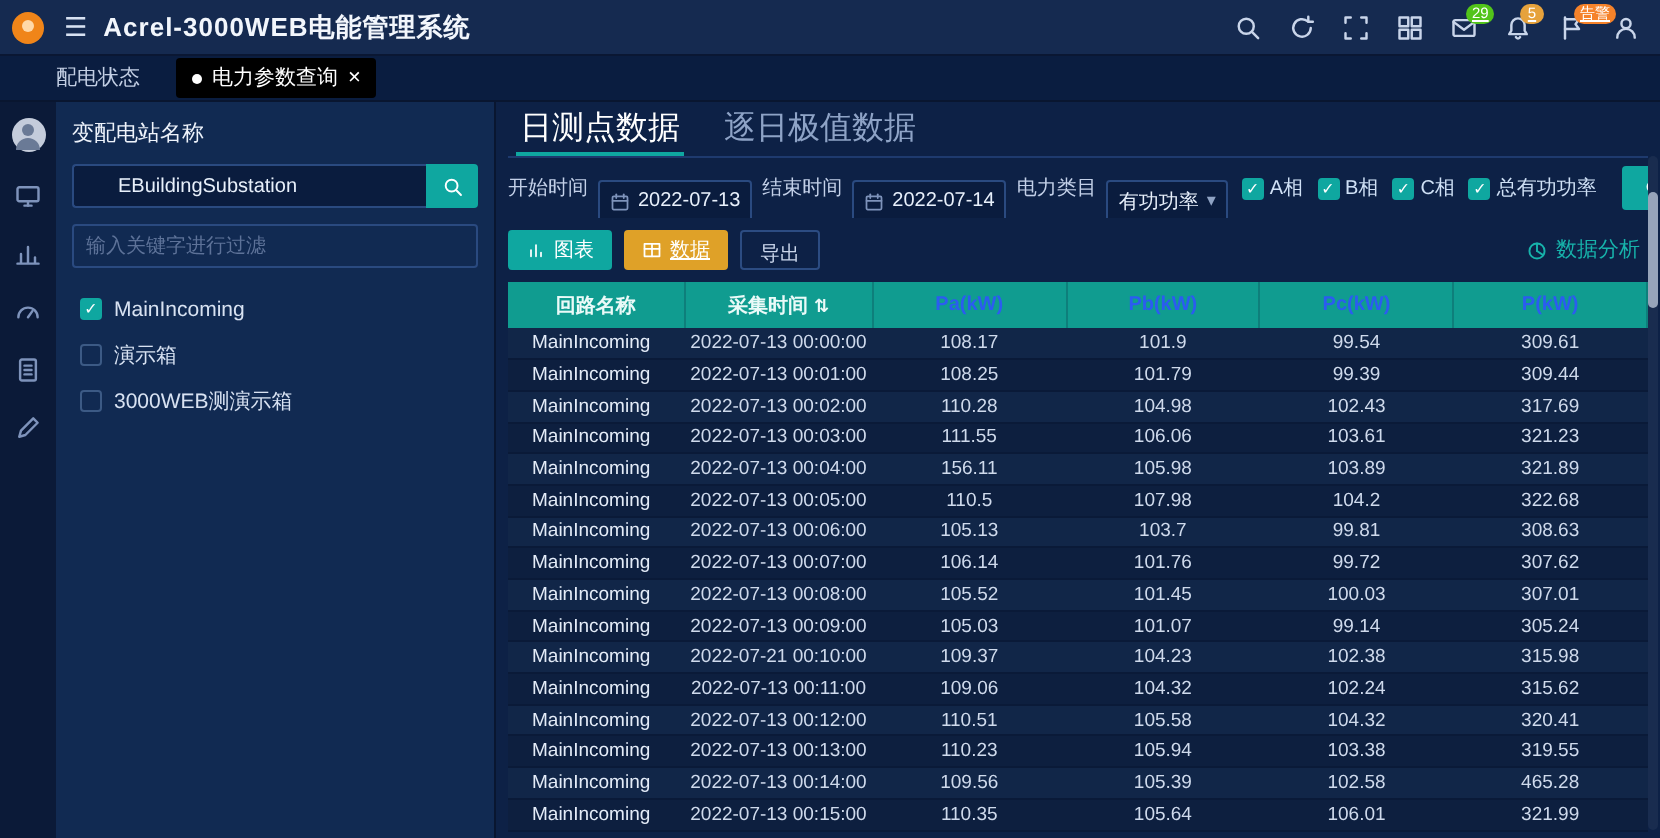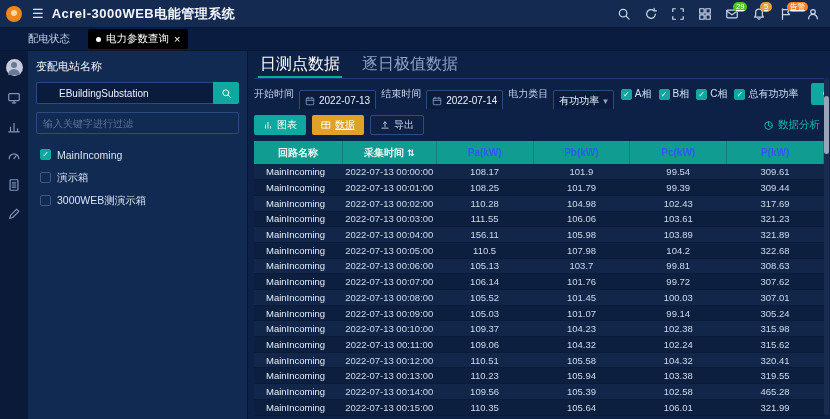"导出" .btn.export { flex-direction: none -> column }
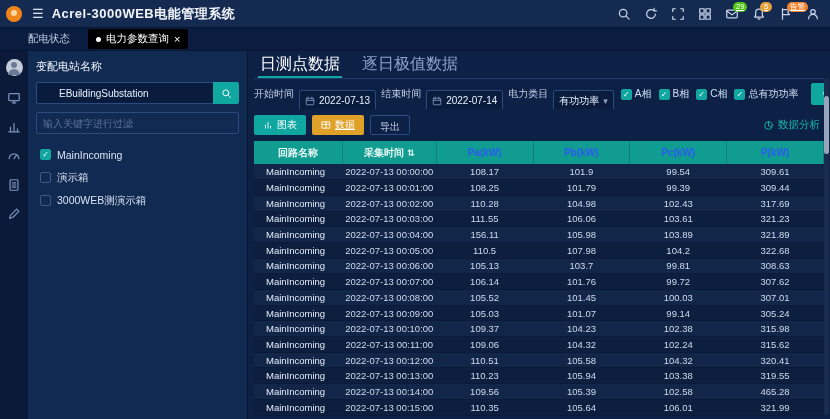"2022-07-13 00:10:00" td.col1 { text: 2022-07-13 -> 2022-07-21 }
